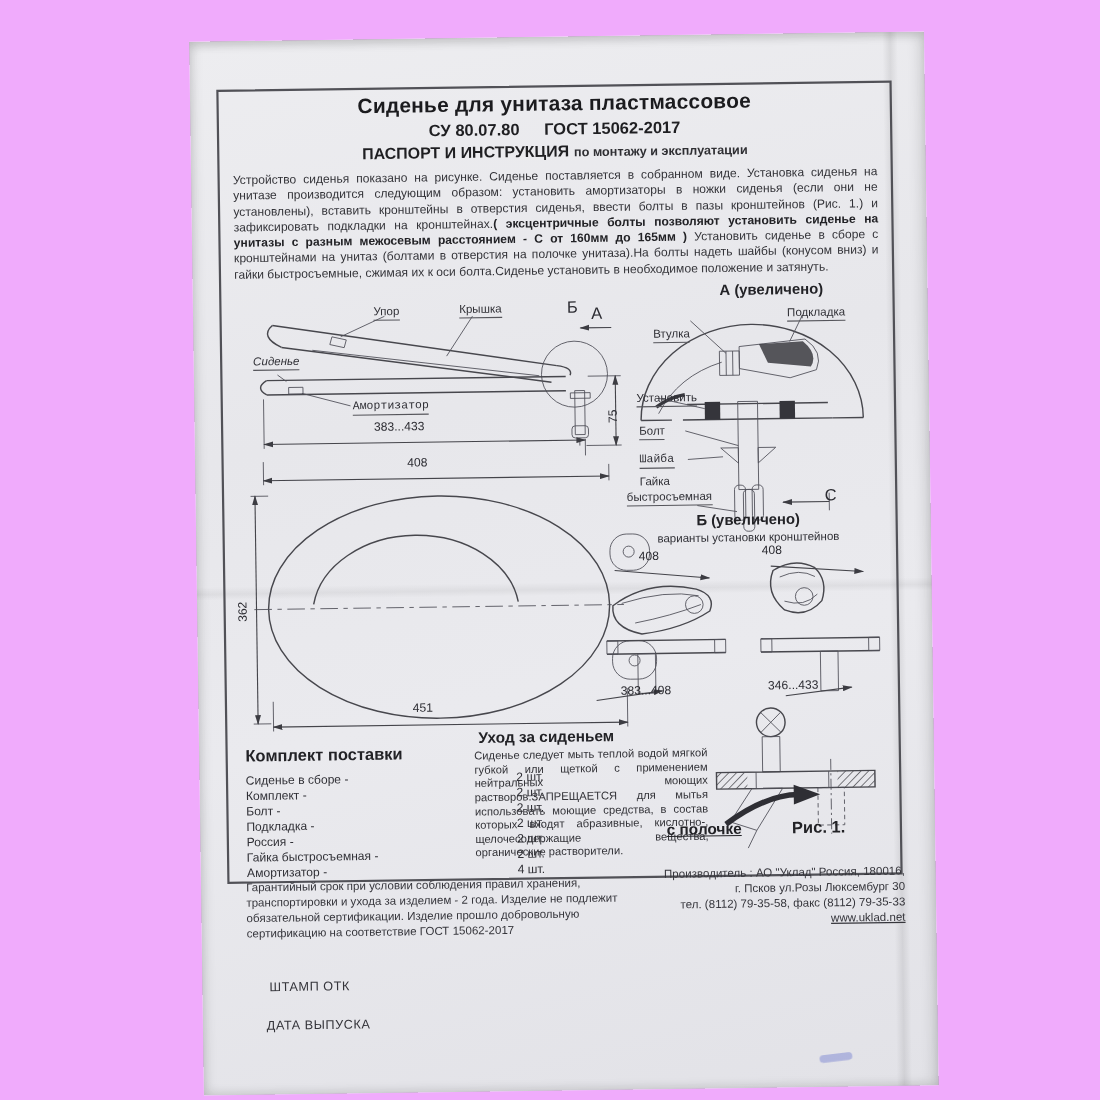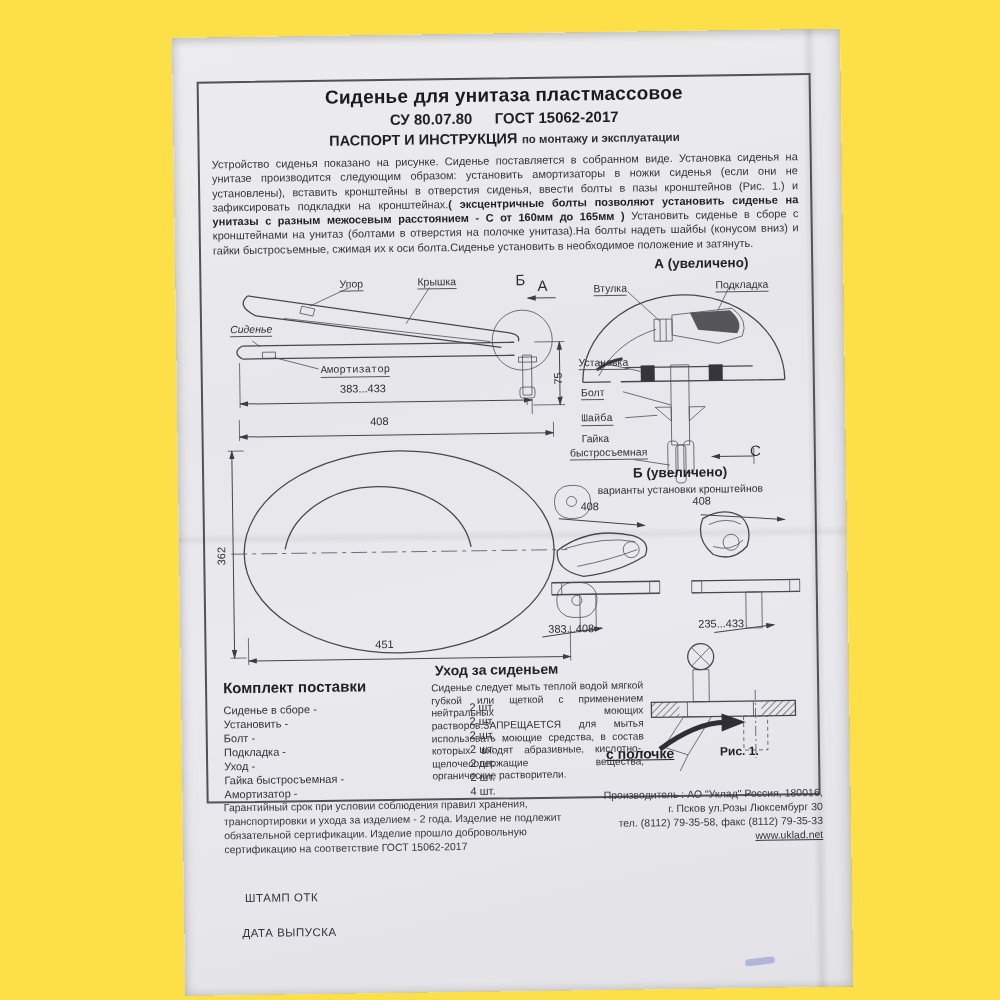"Сиденье для унитаза пластмассовое" #stage { background: #fde047 -> #f0abfc }
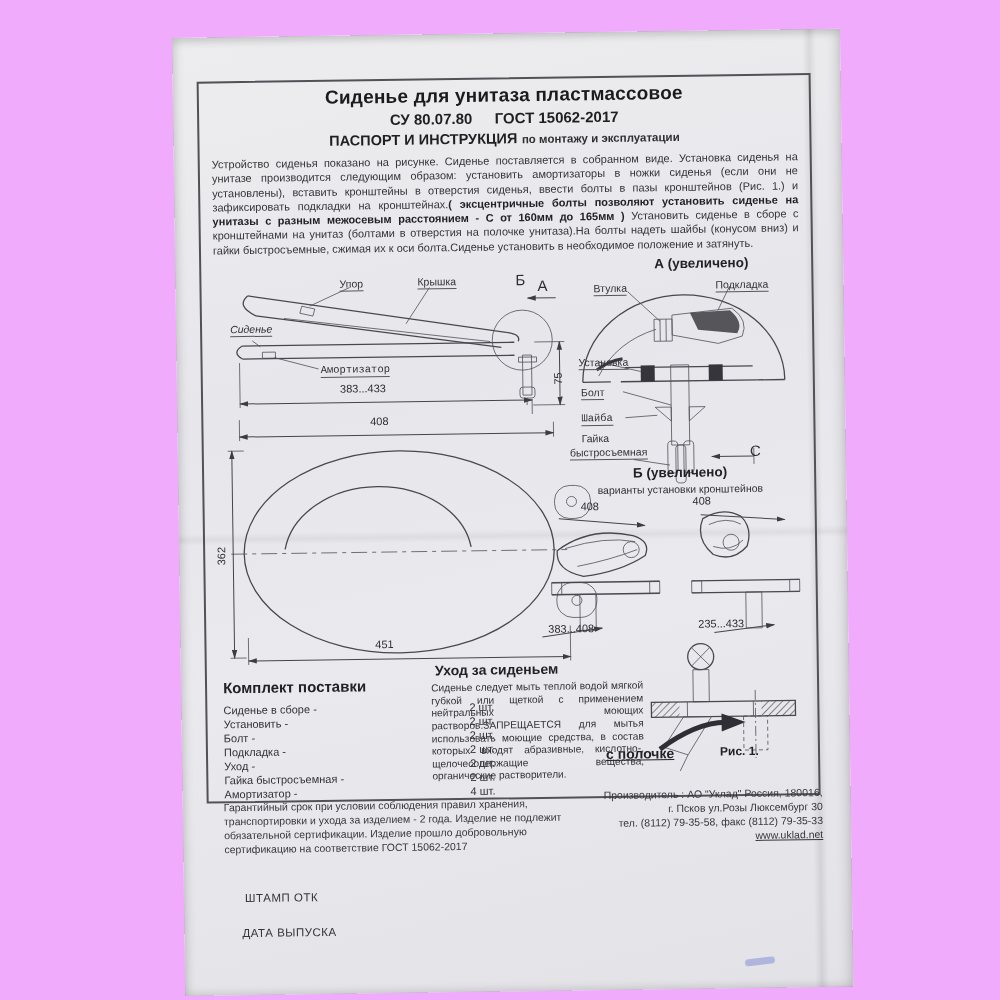"Втулка" span.dlabel { top: 204px -> 220px }
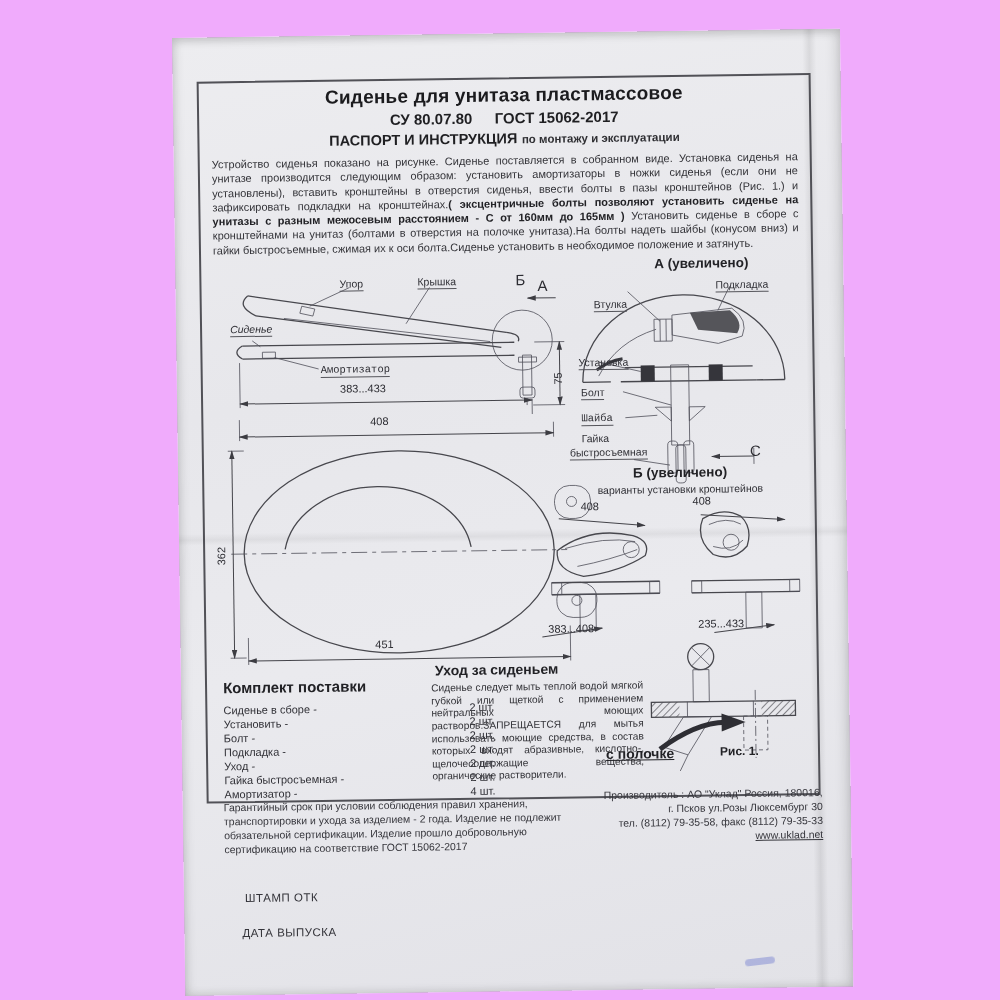"Установка" span.dlabel { text: Установка -> Установить }
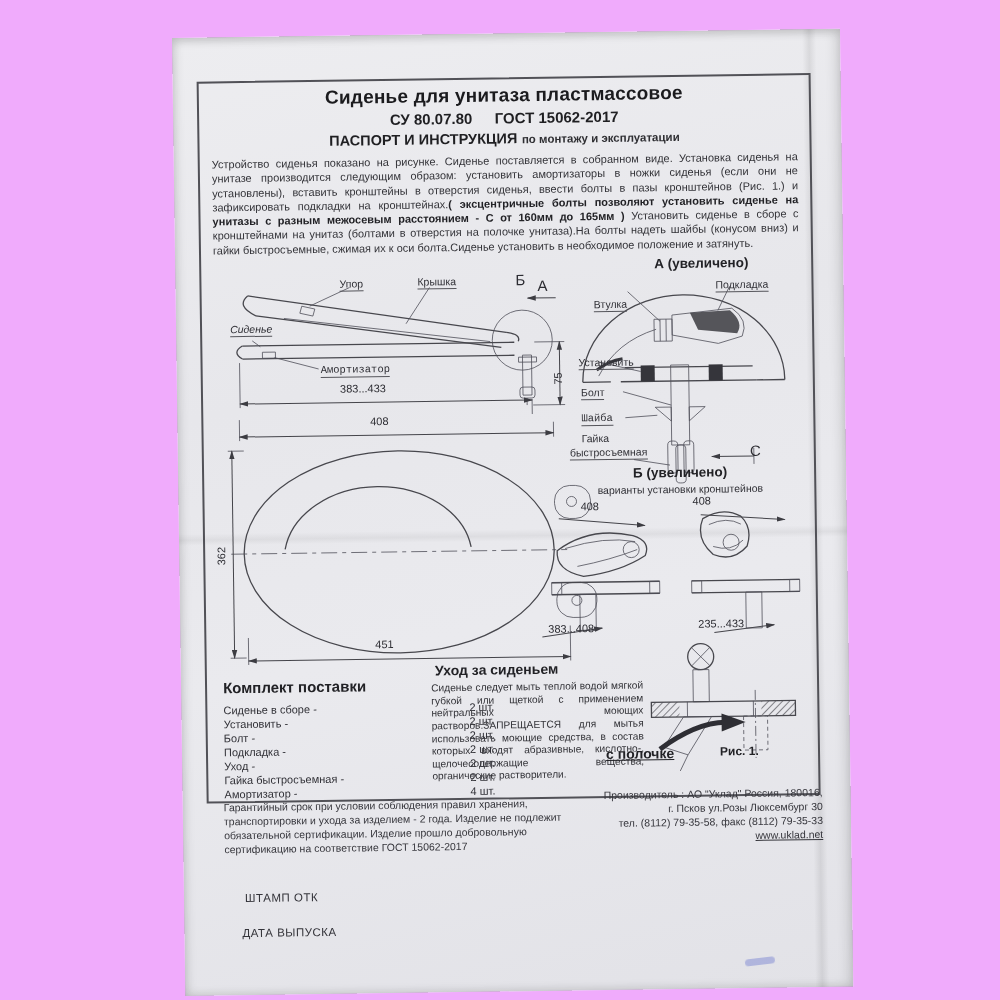"383...408" span.dim { left: 342px -> 358px }
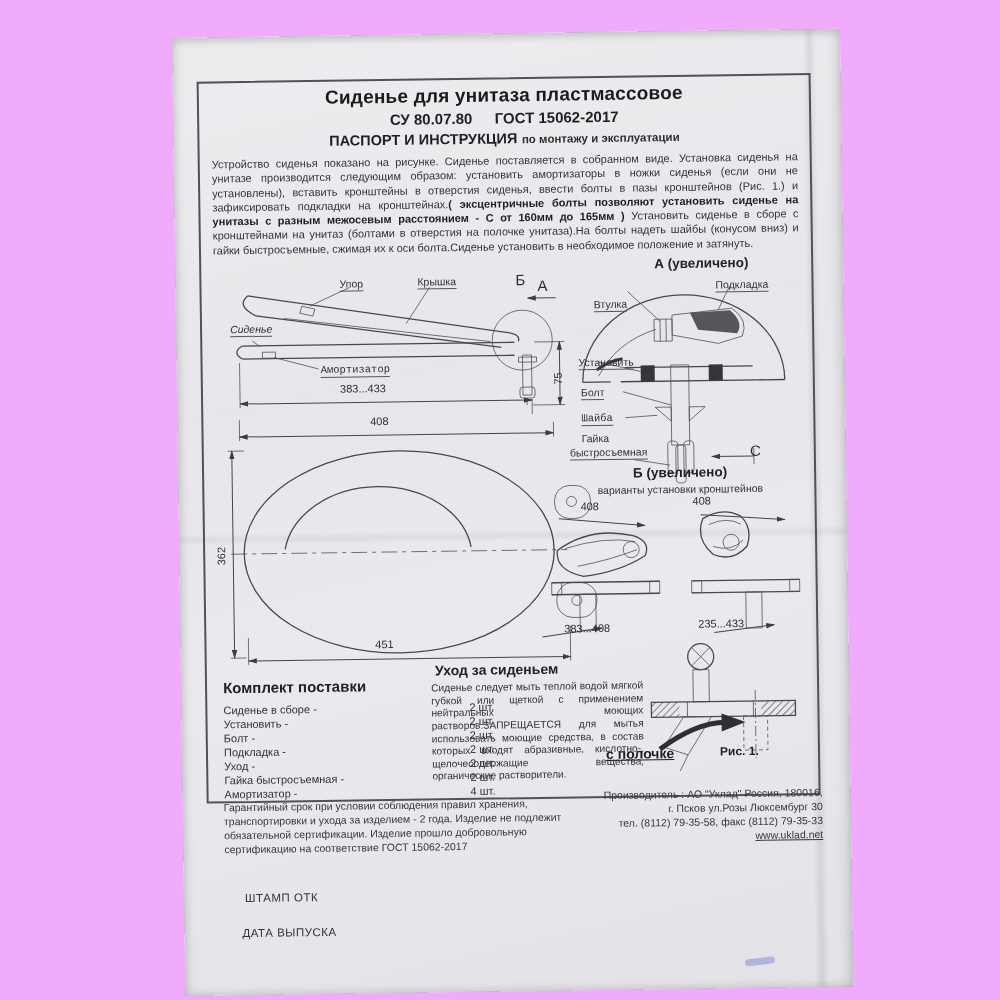"235...433" span.dim { text: 235...433 -> 346...433 }
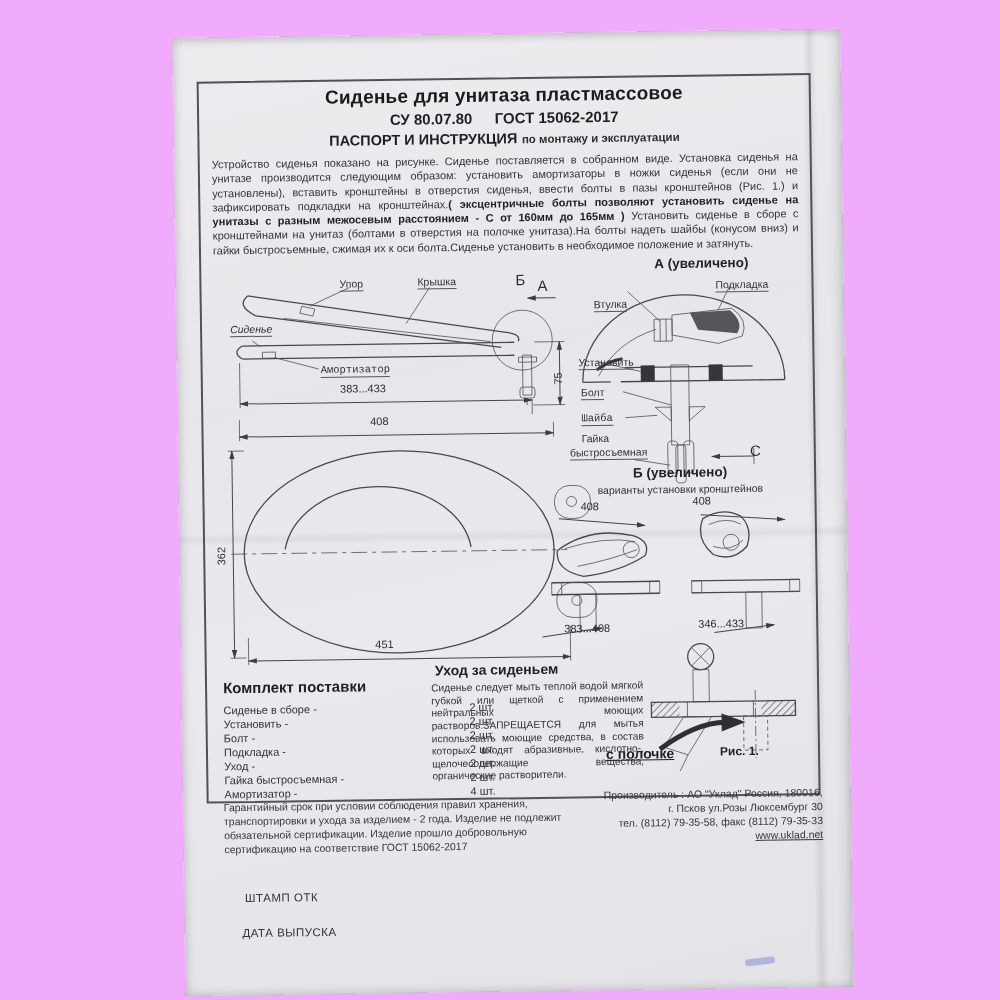"Установить -" span { text: Установить -> Комплект }
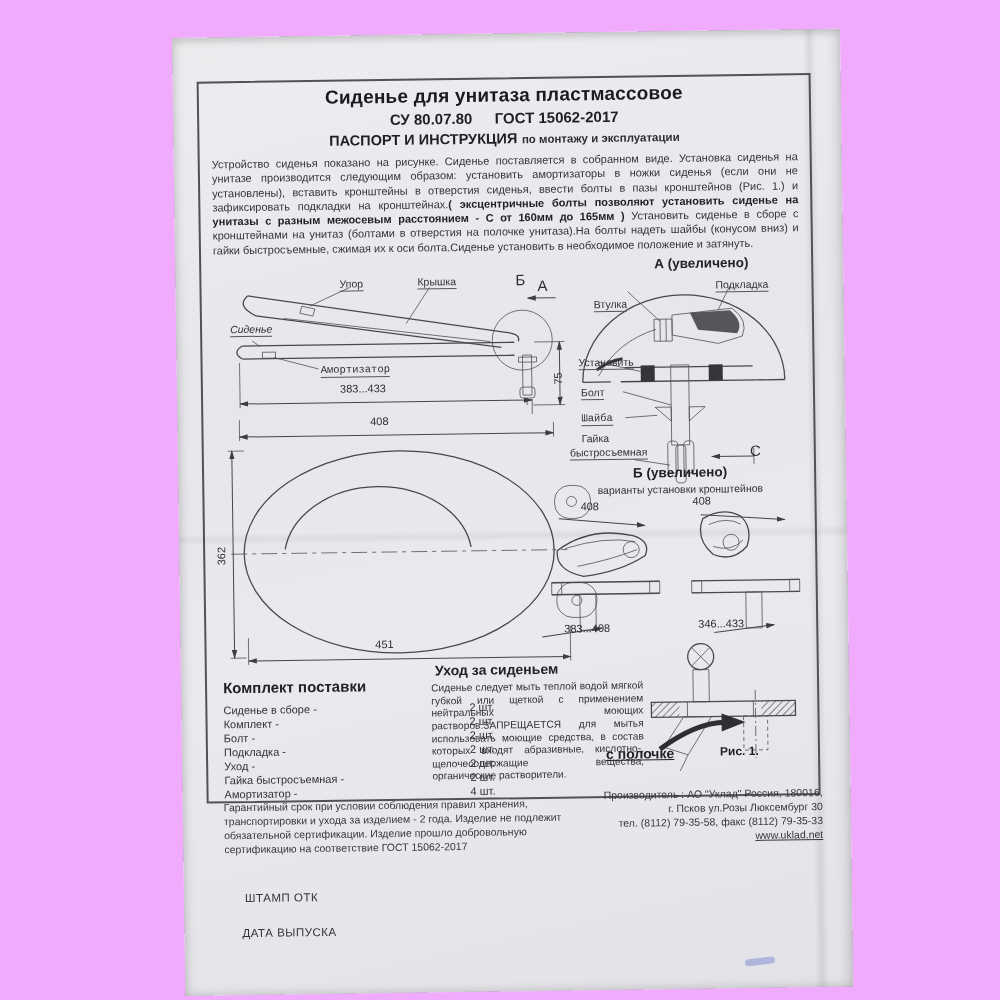"Рис. 1." span.abs { font-size: 12px -> 15px }
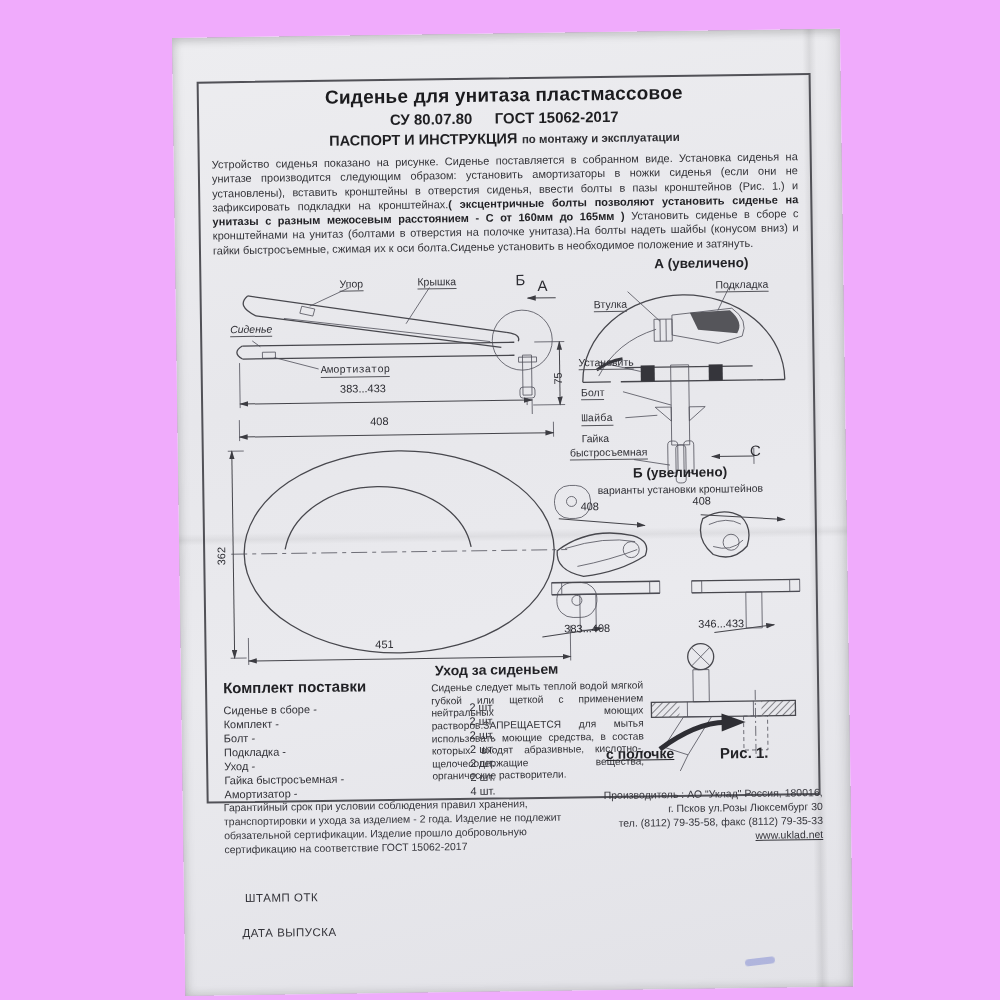"Уход -" span { text: Уход -> Россия }
